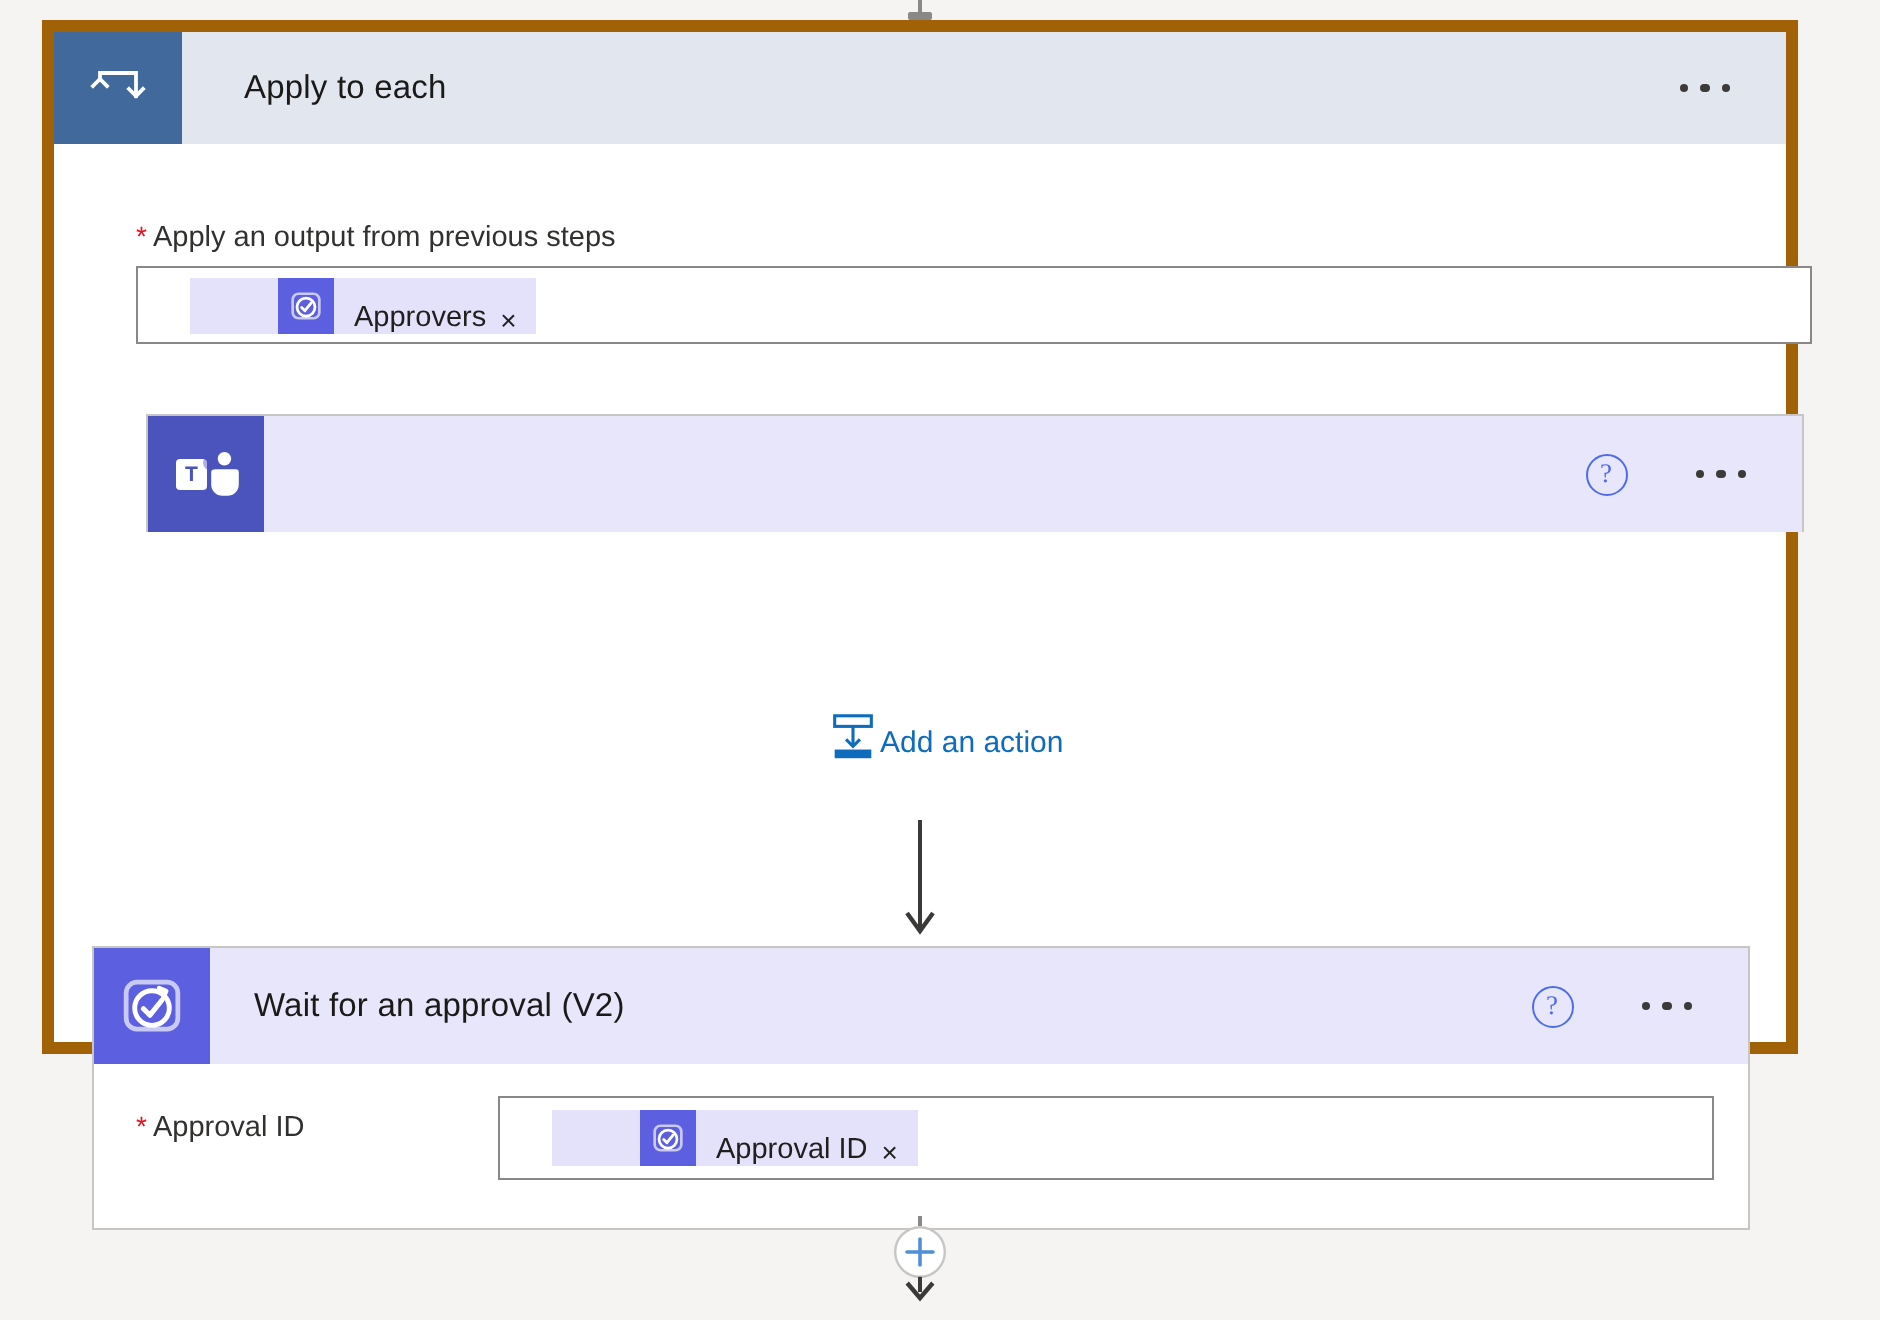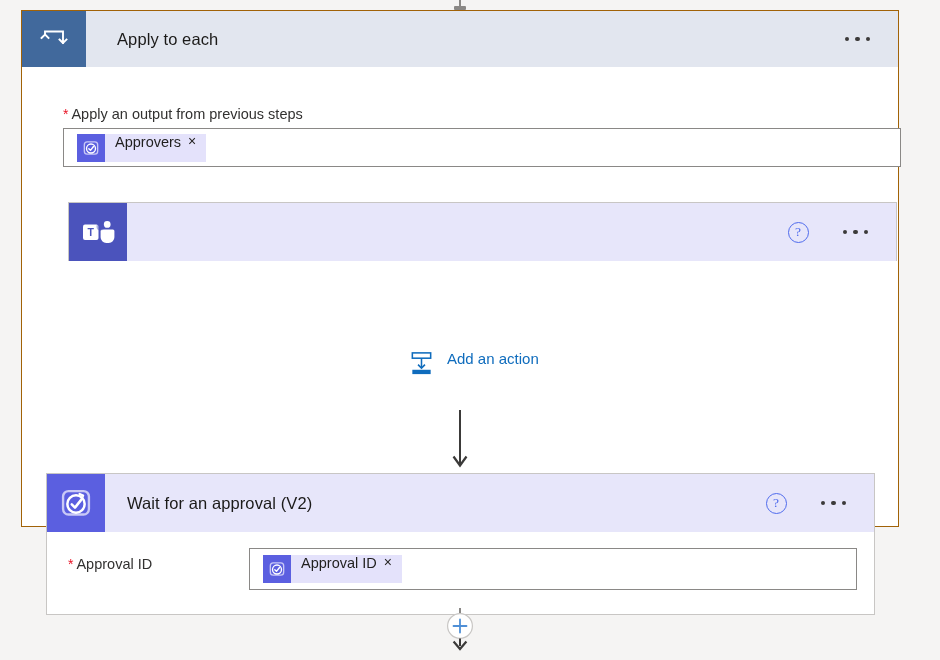"Apply to each" .scope-card { border: 1px solid #a16207 -> 6px solid #a16207 }
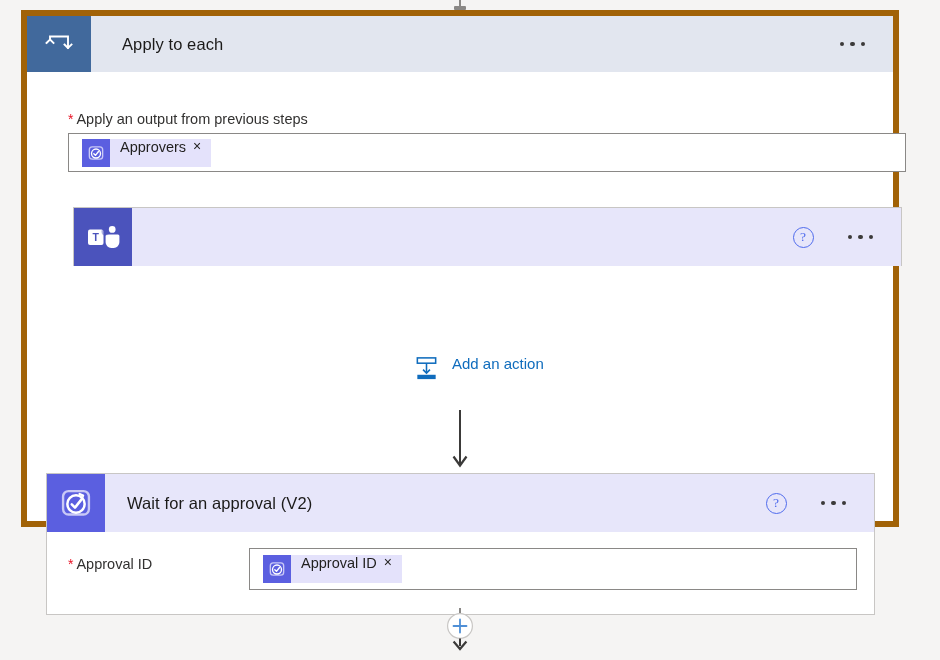"Approvers" .token-pill { align-items: flex-start -> flex-end; margin-left: 13px -> 26px; padding-left: none -> 44px }
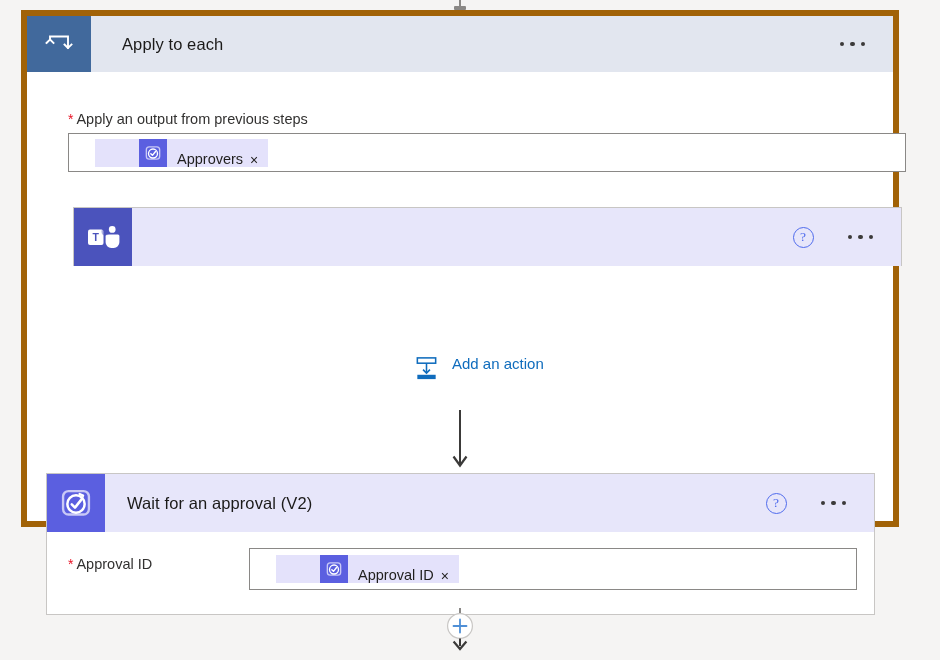"Add an action" .add-action { align-items: none -> center; gap: 12px -> none }
